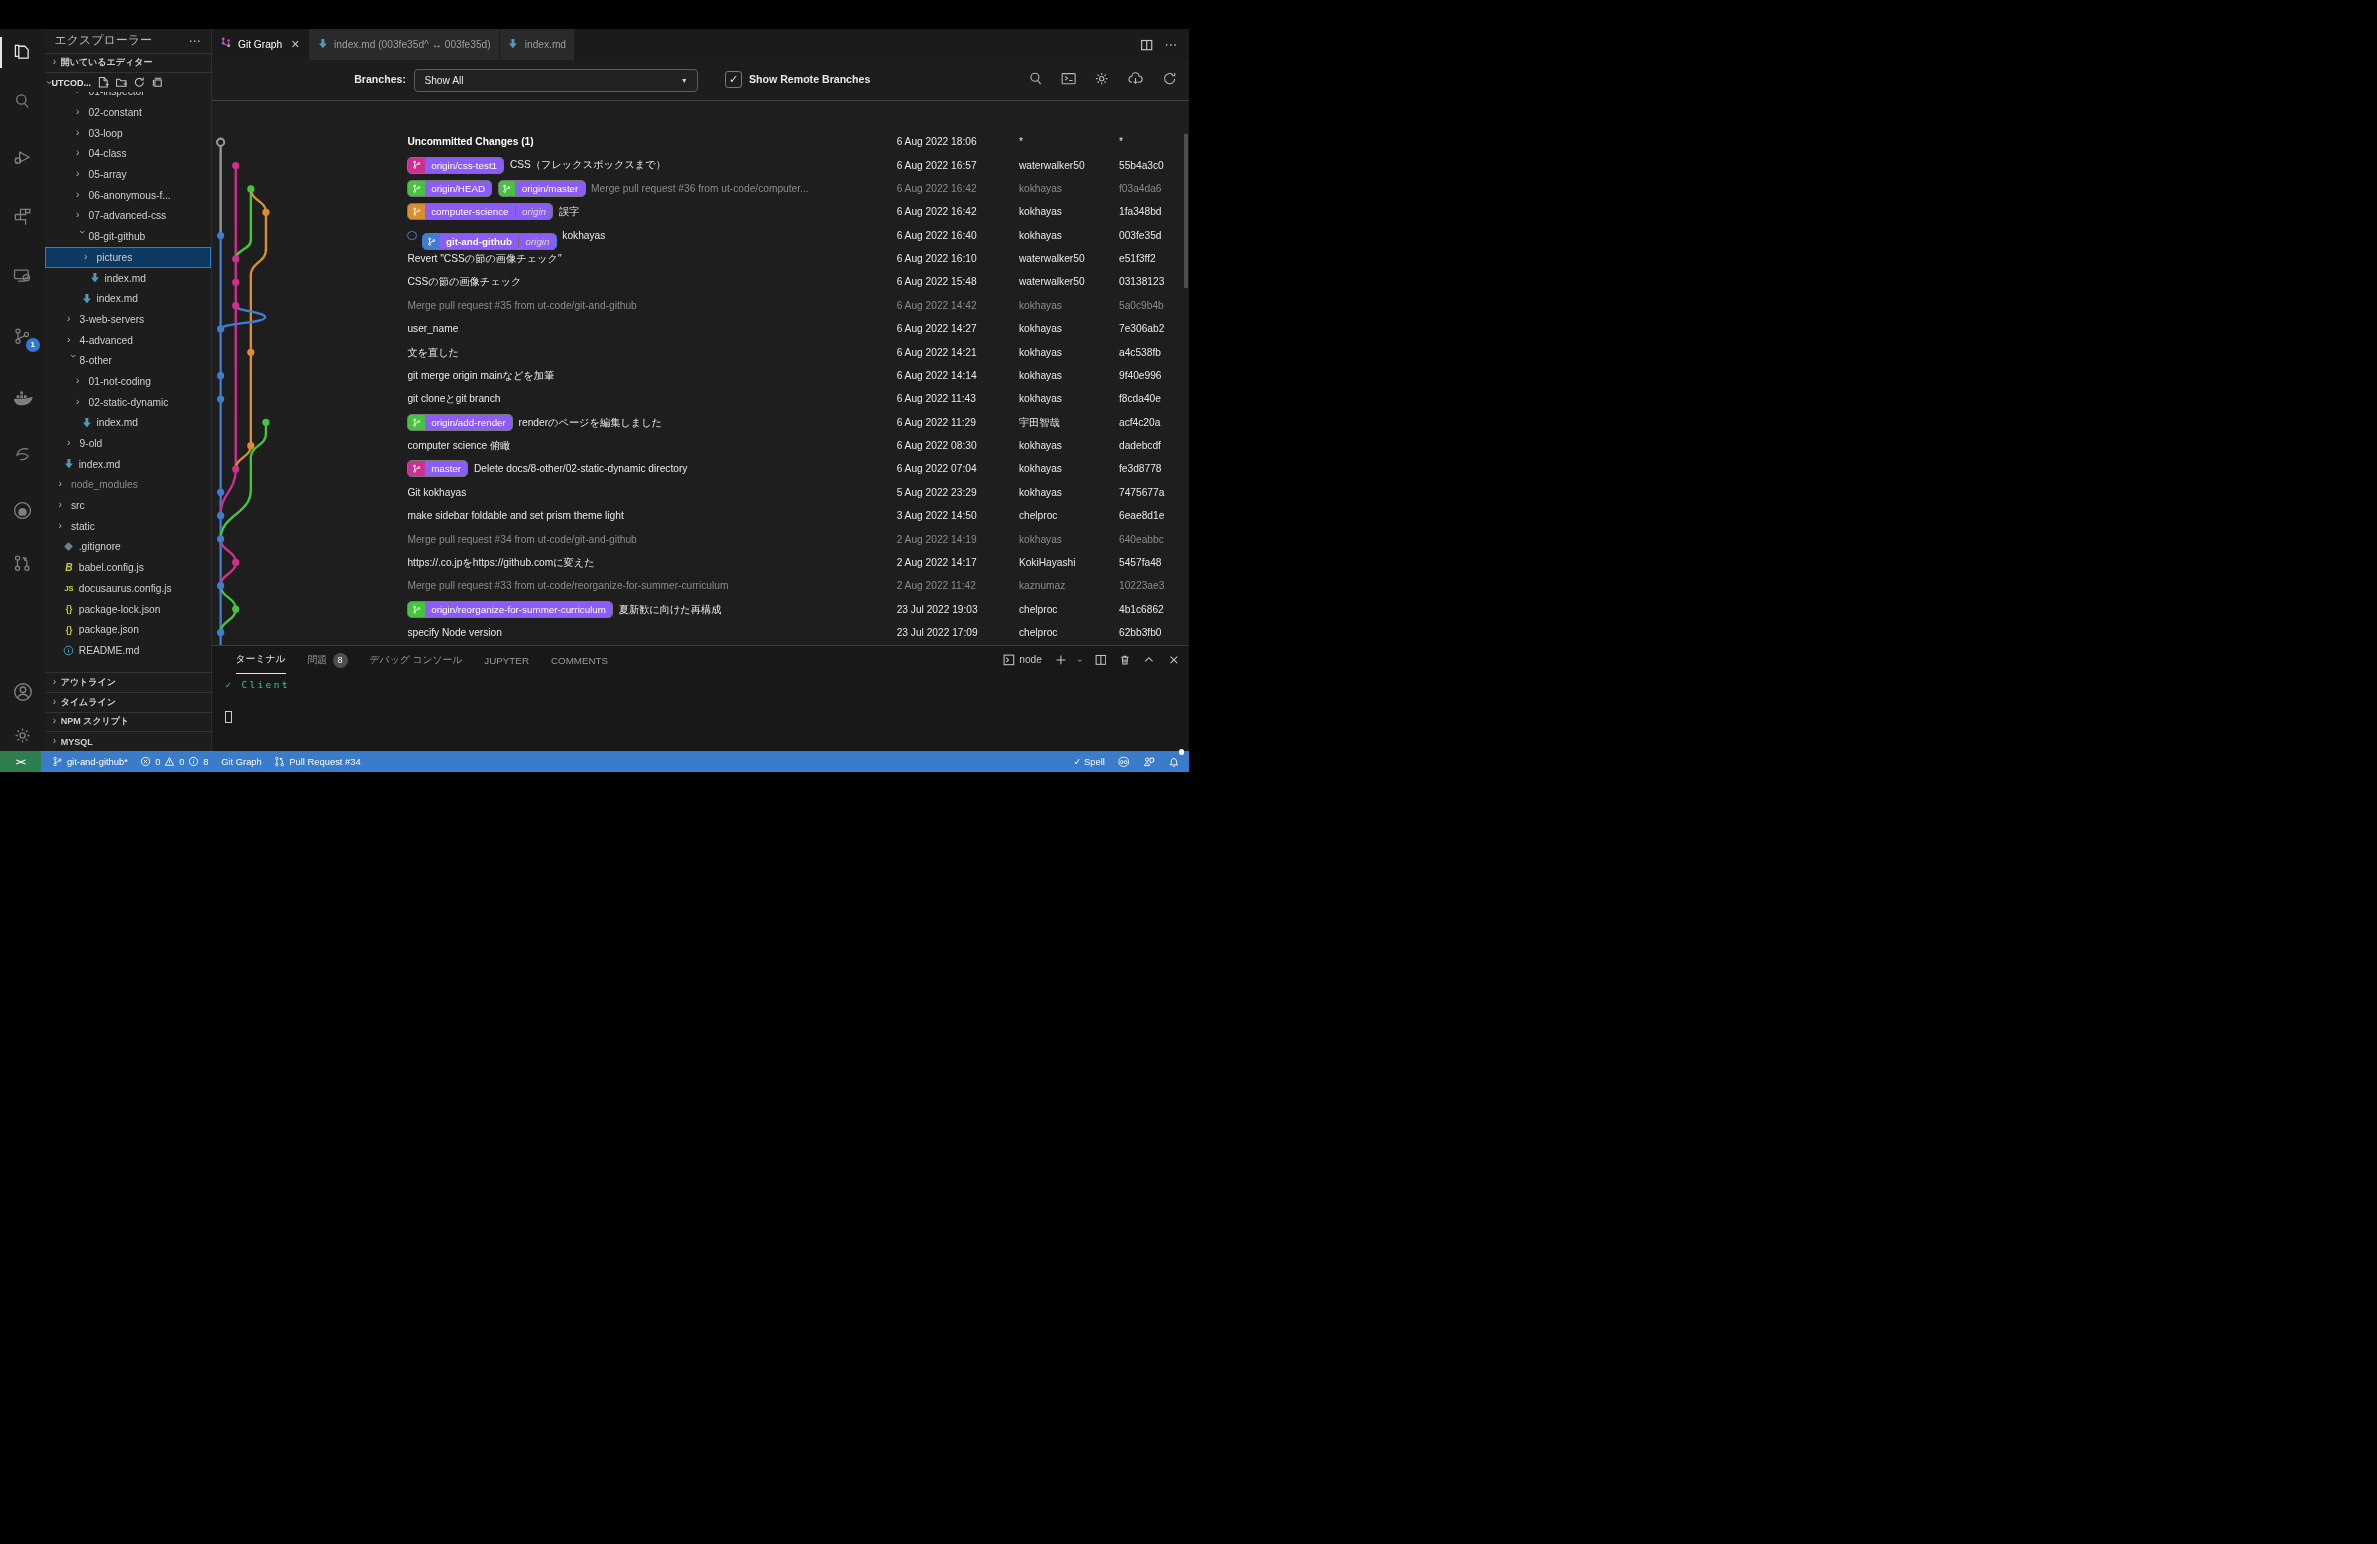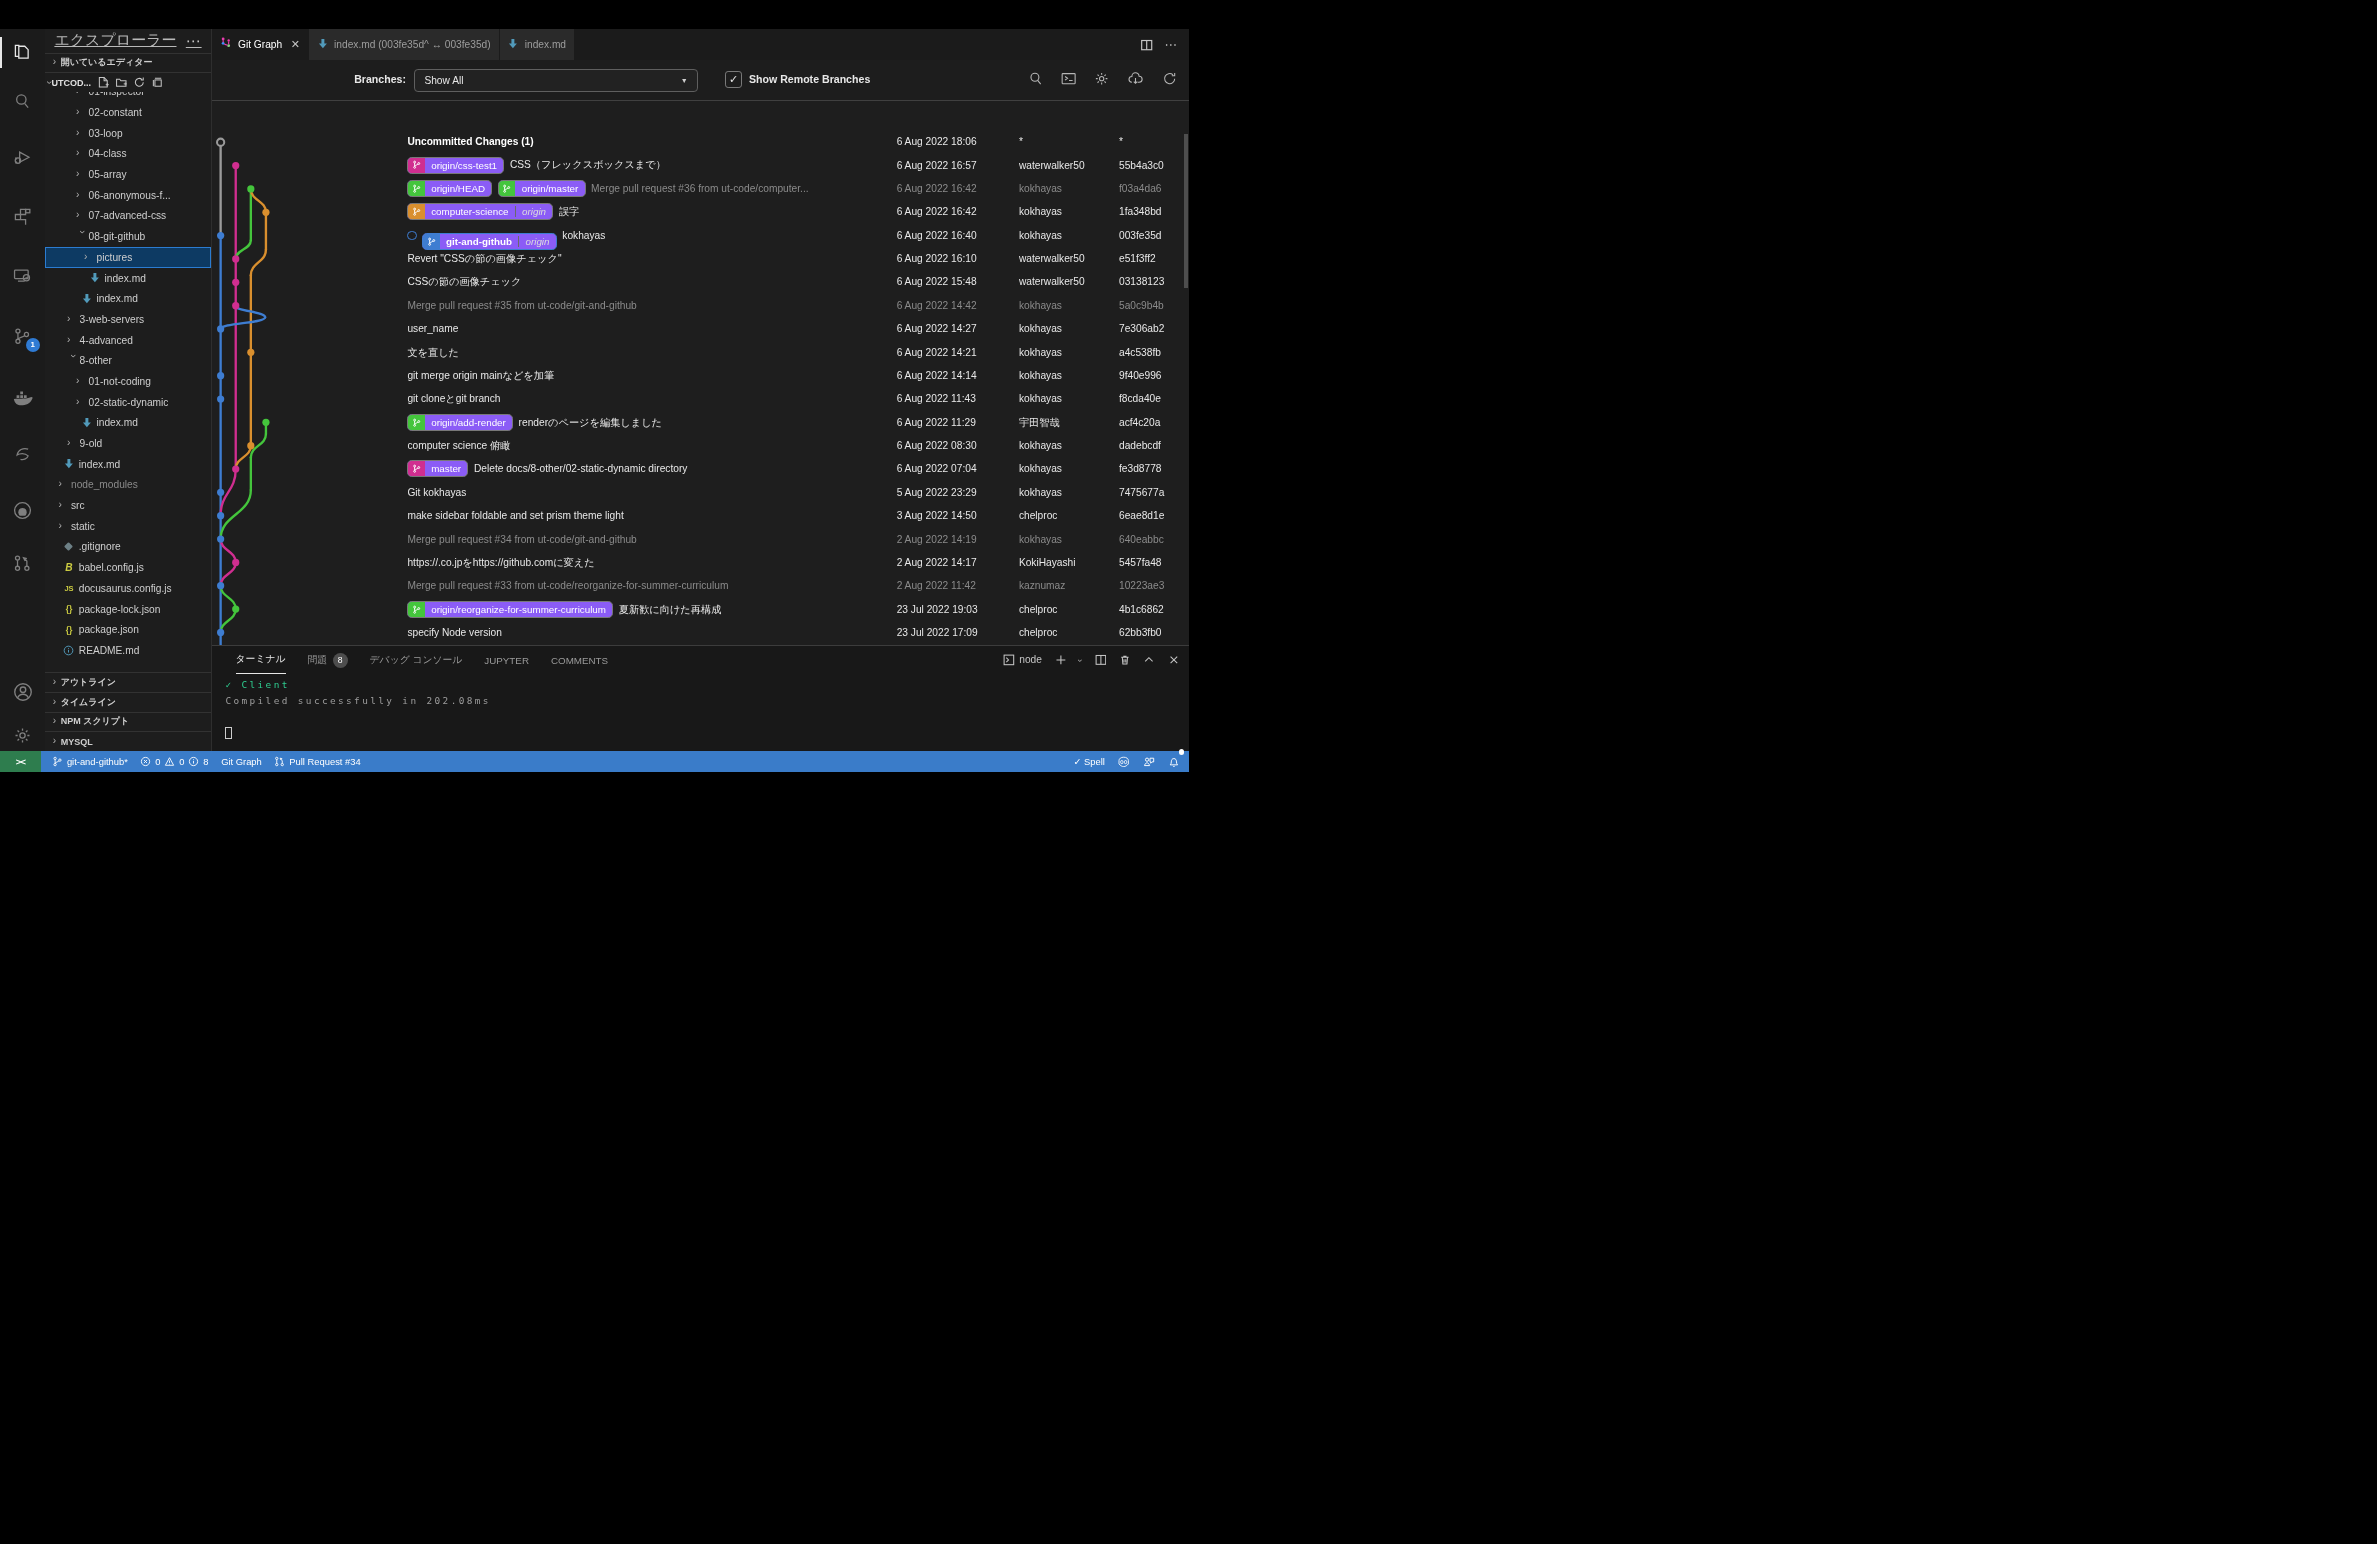"エクスプローラー" .sb-title { font-size: 15px -> 12px; text-decoration: underline -> none }
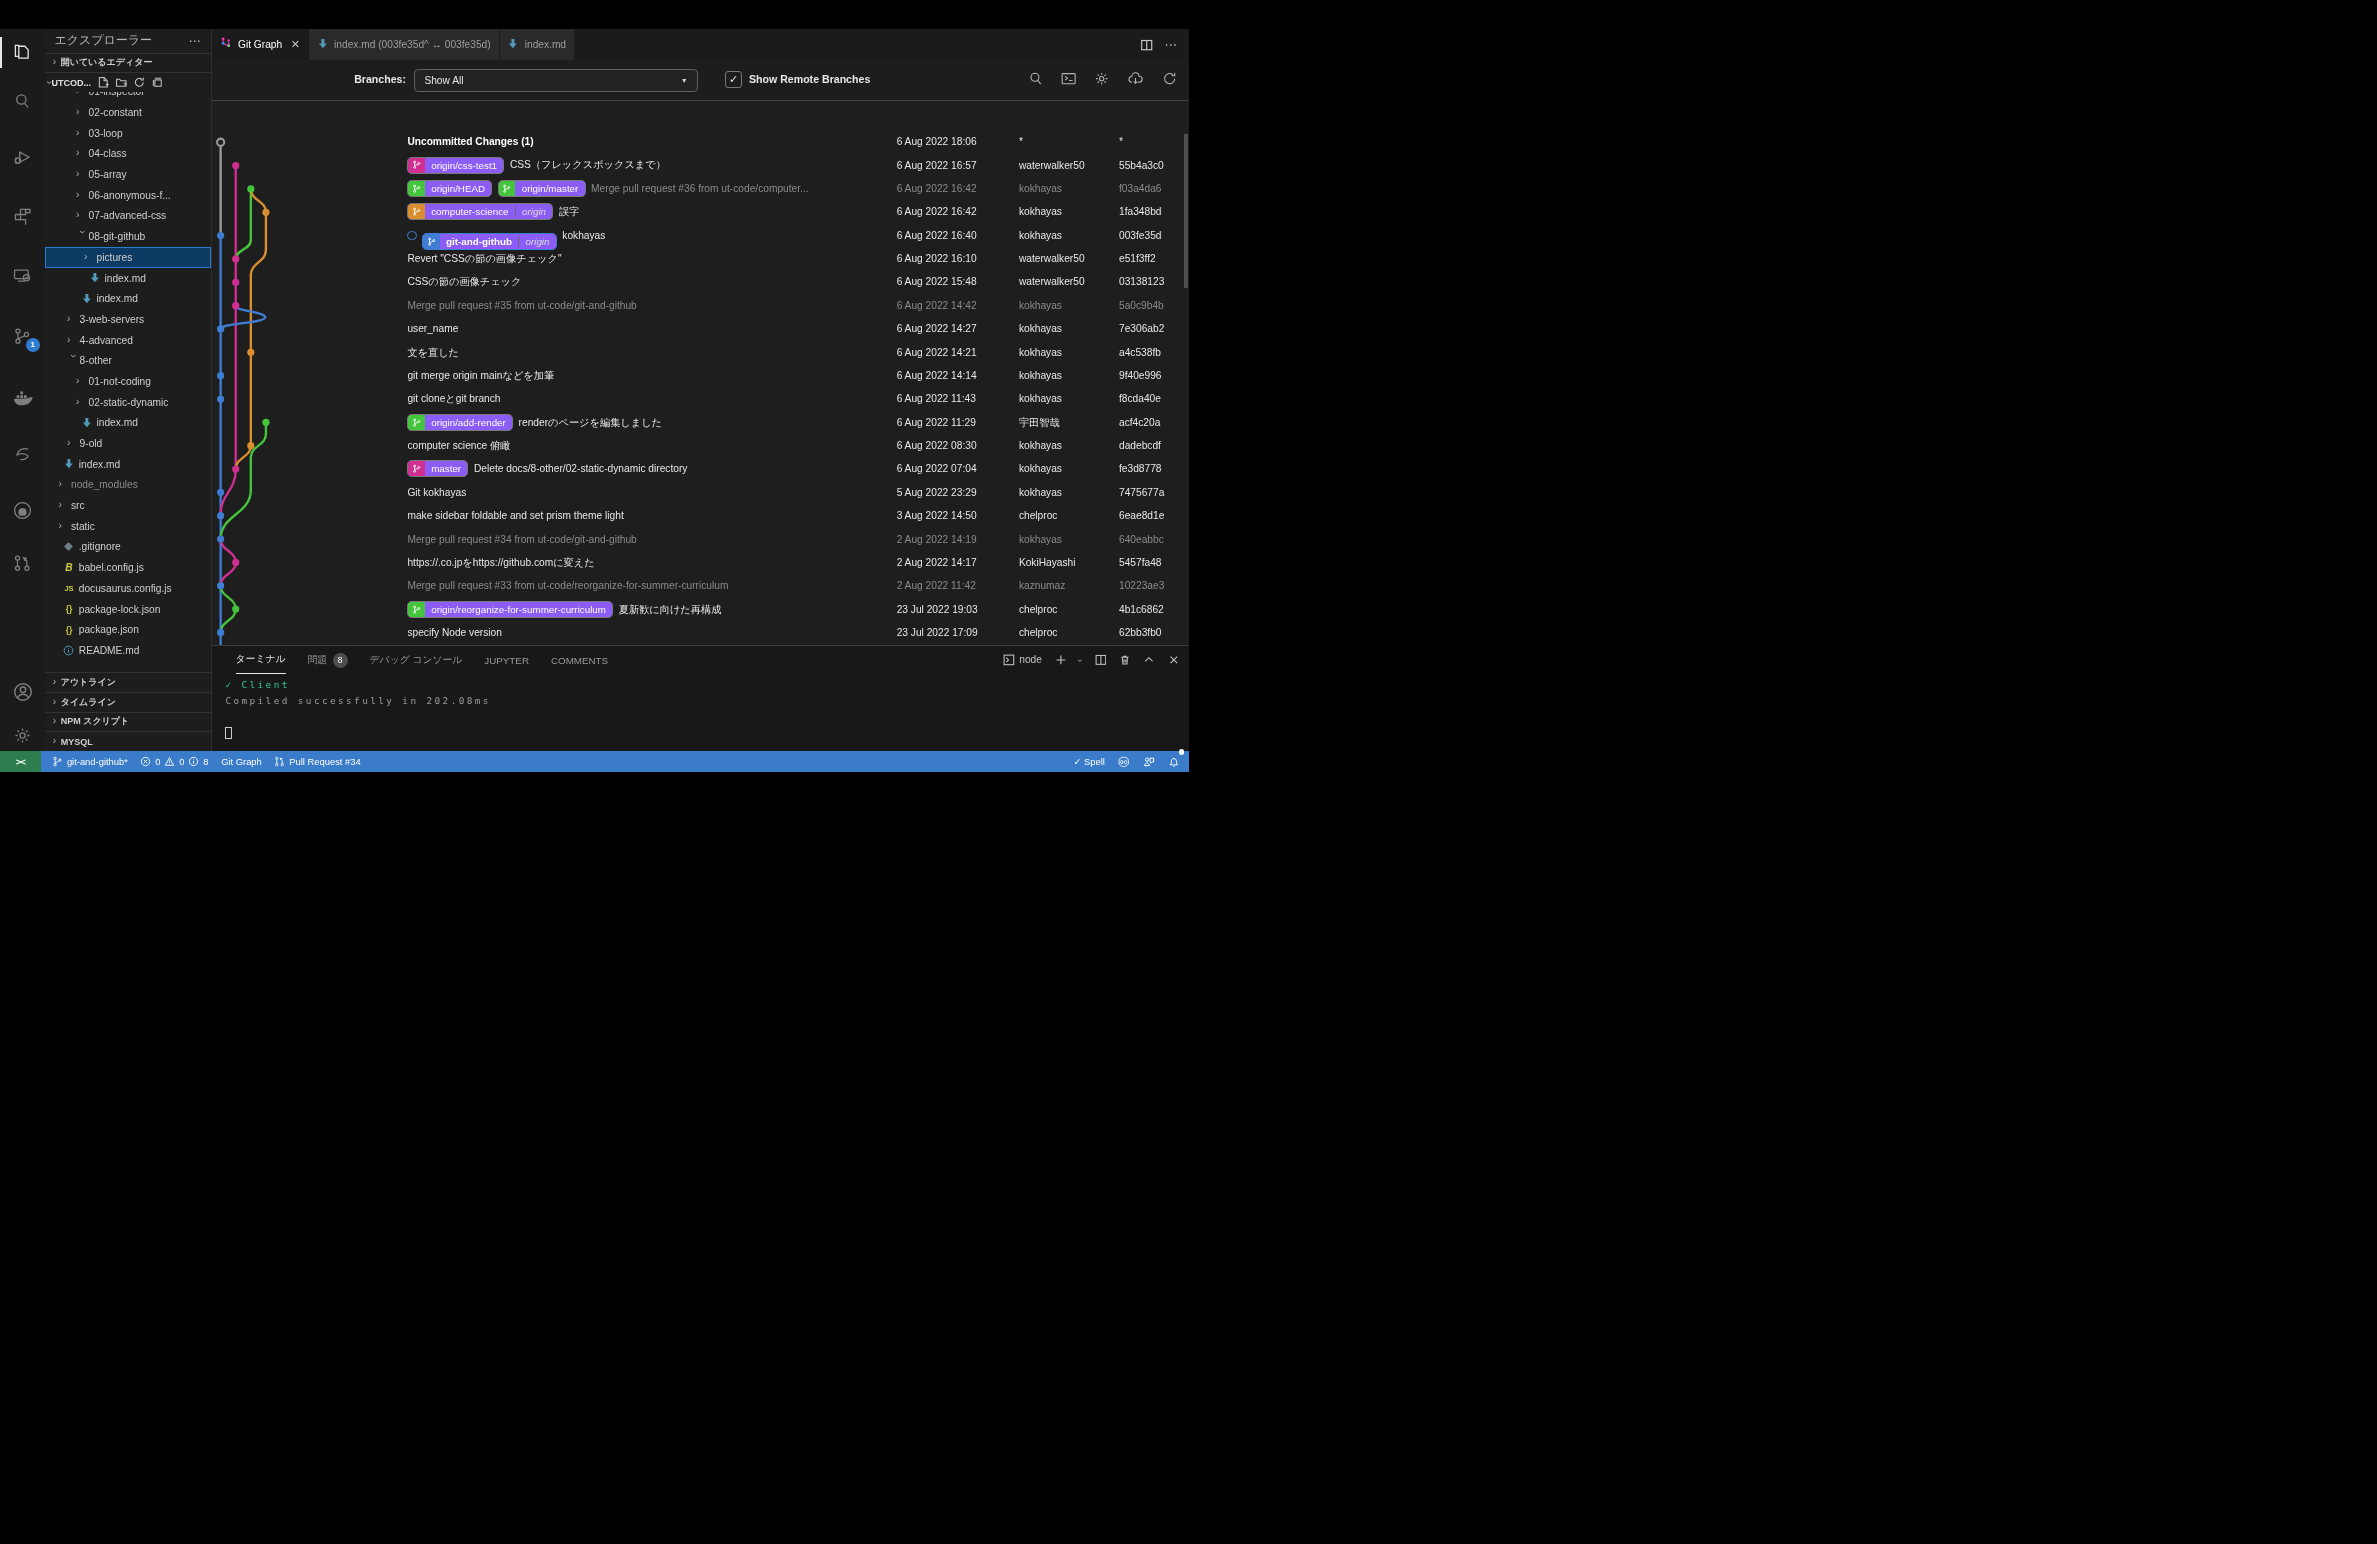"Compiled successfully in 202.08ms" div { html: <div><span> Compiled successfully in 202.08ms</span></div> -> none }
